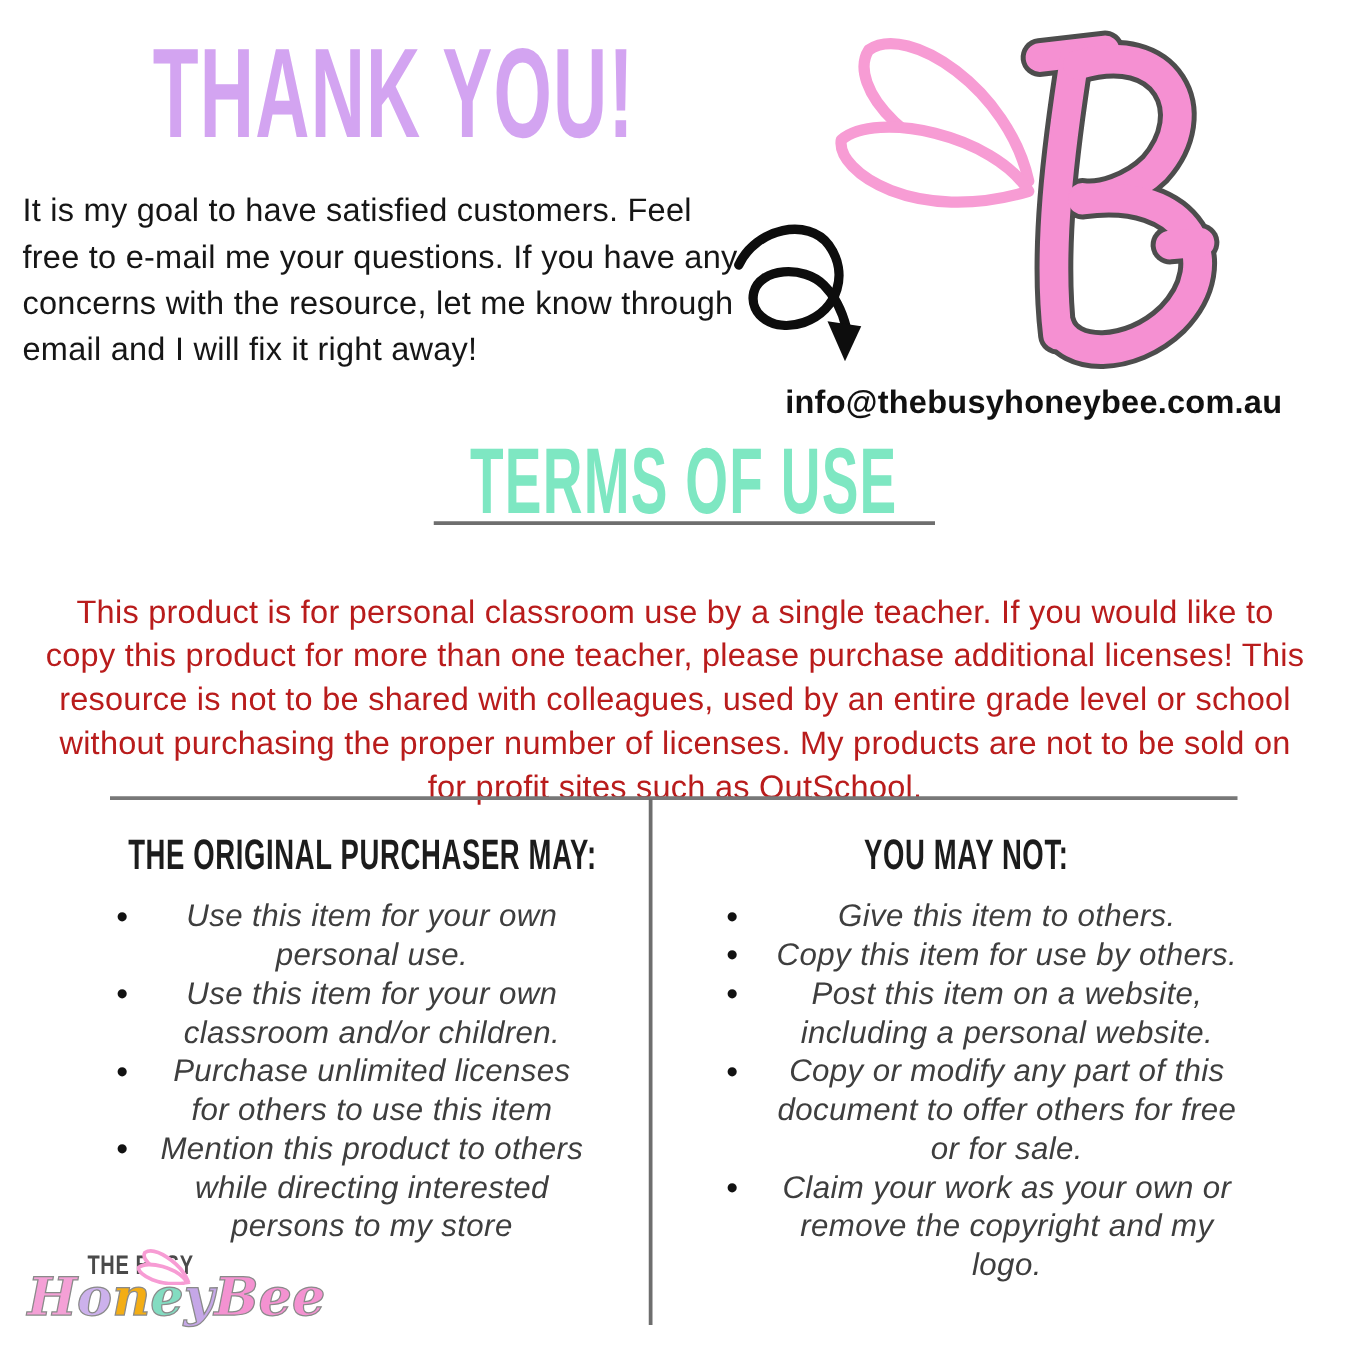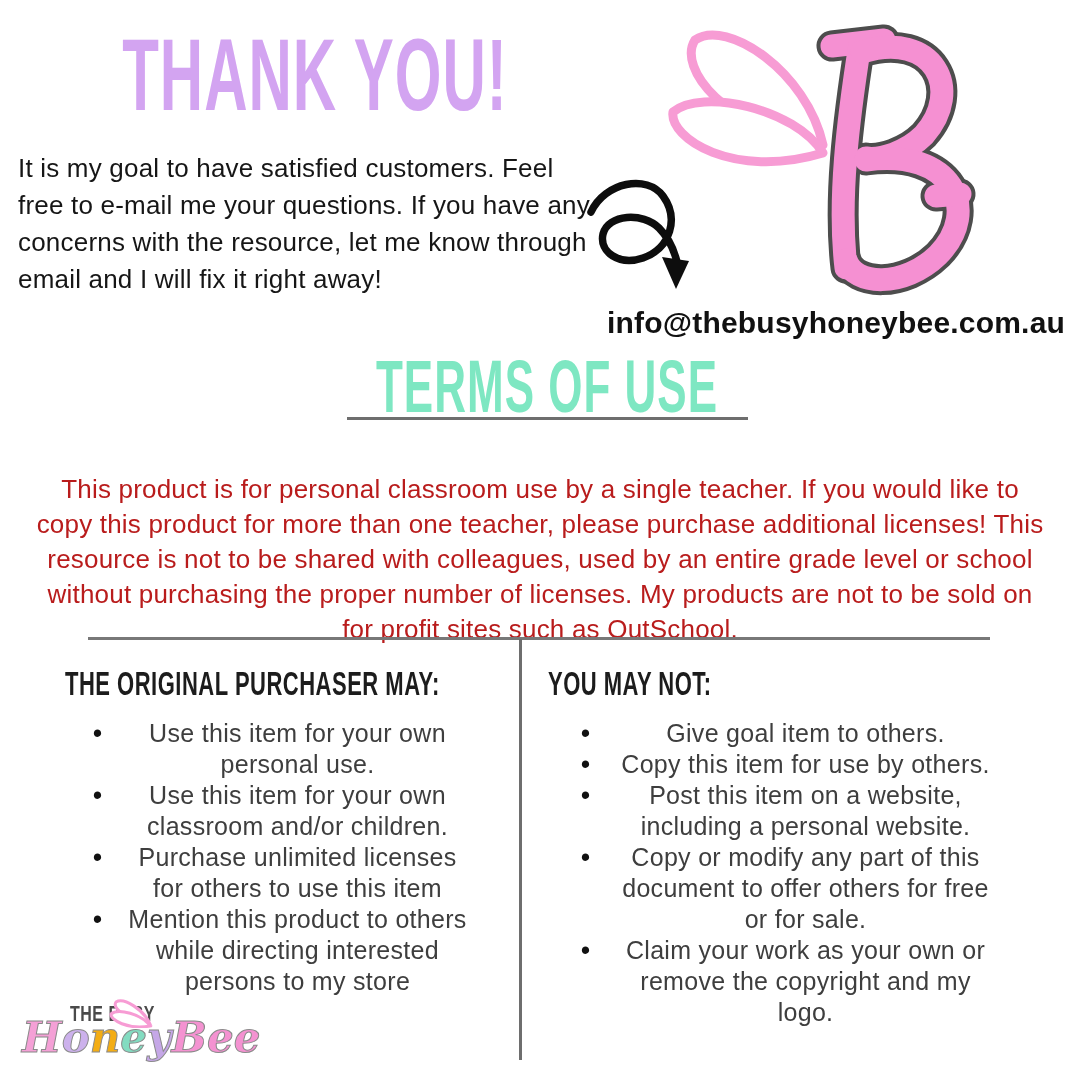"info@thebusyhoneybee.com.au" .email { font-size: 30px -> 26px }
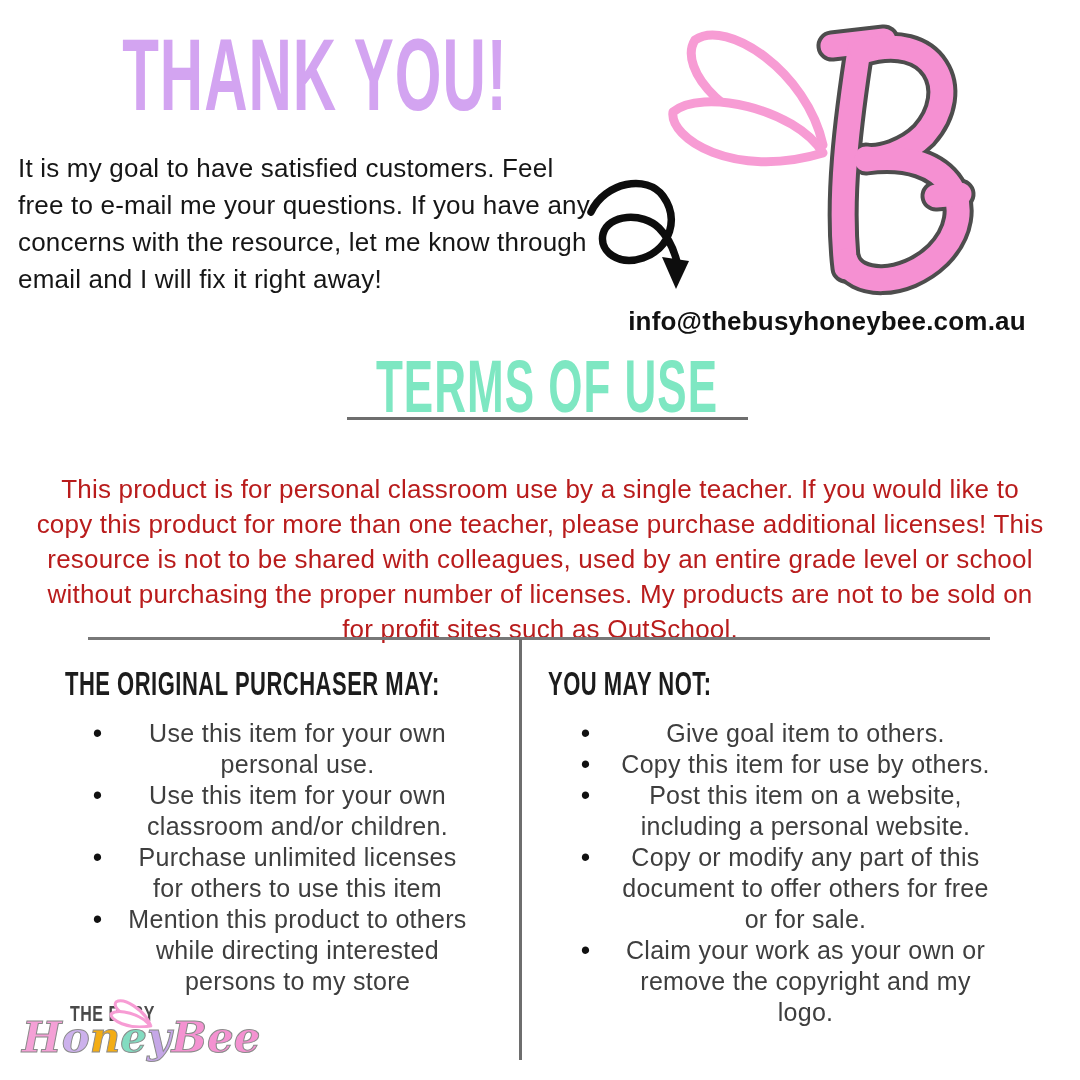"THE ORIGINAL PURCHASER MAY:" .col-head { text-align: none -> center }
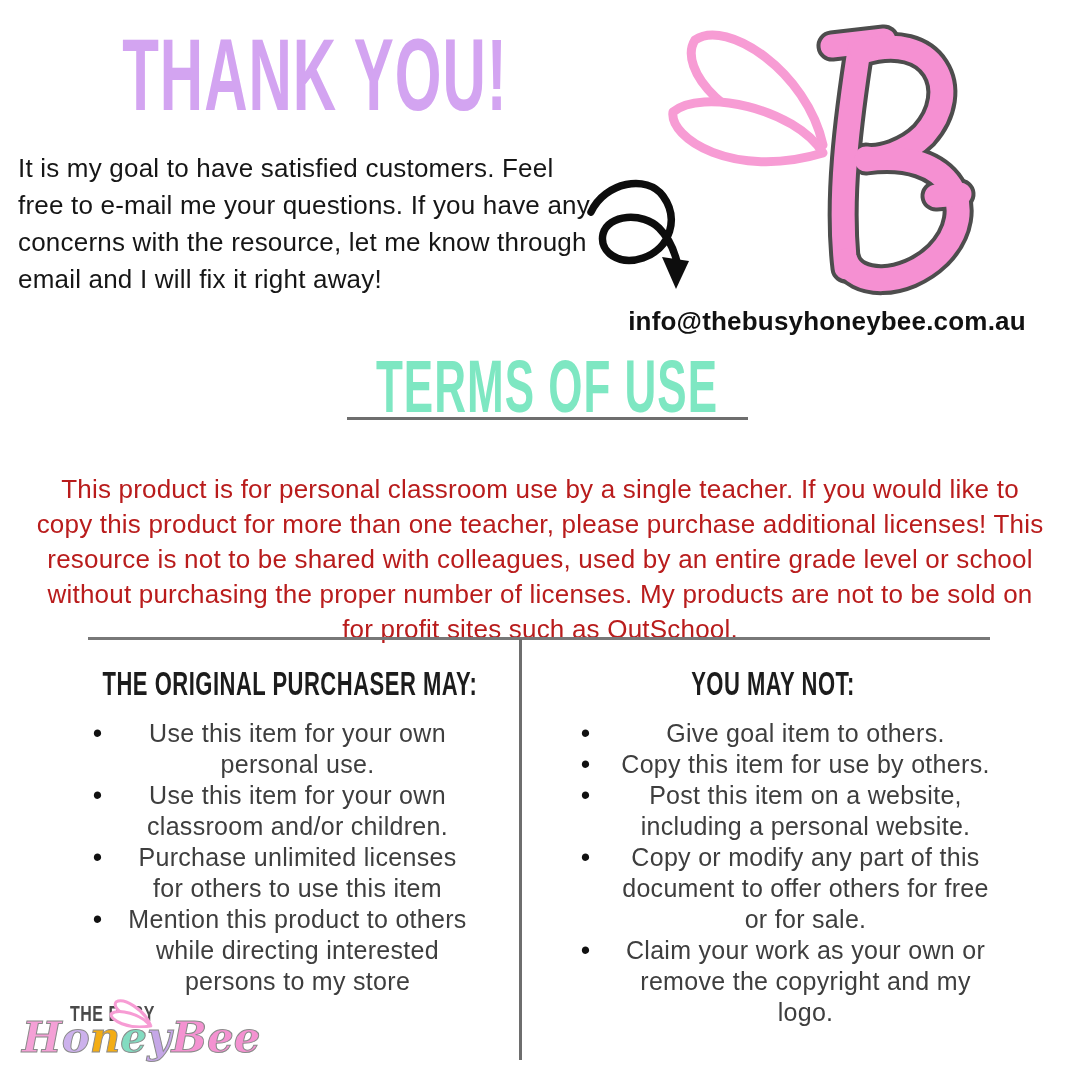"Use this item for your" ul.blist { font-style: none -> italic }
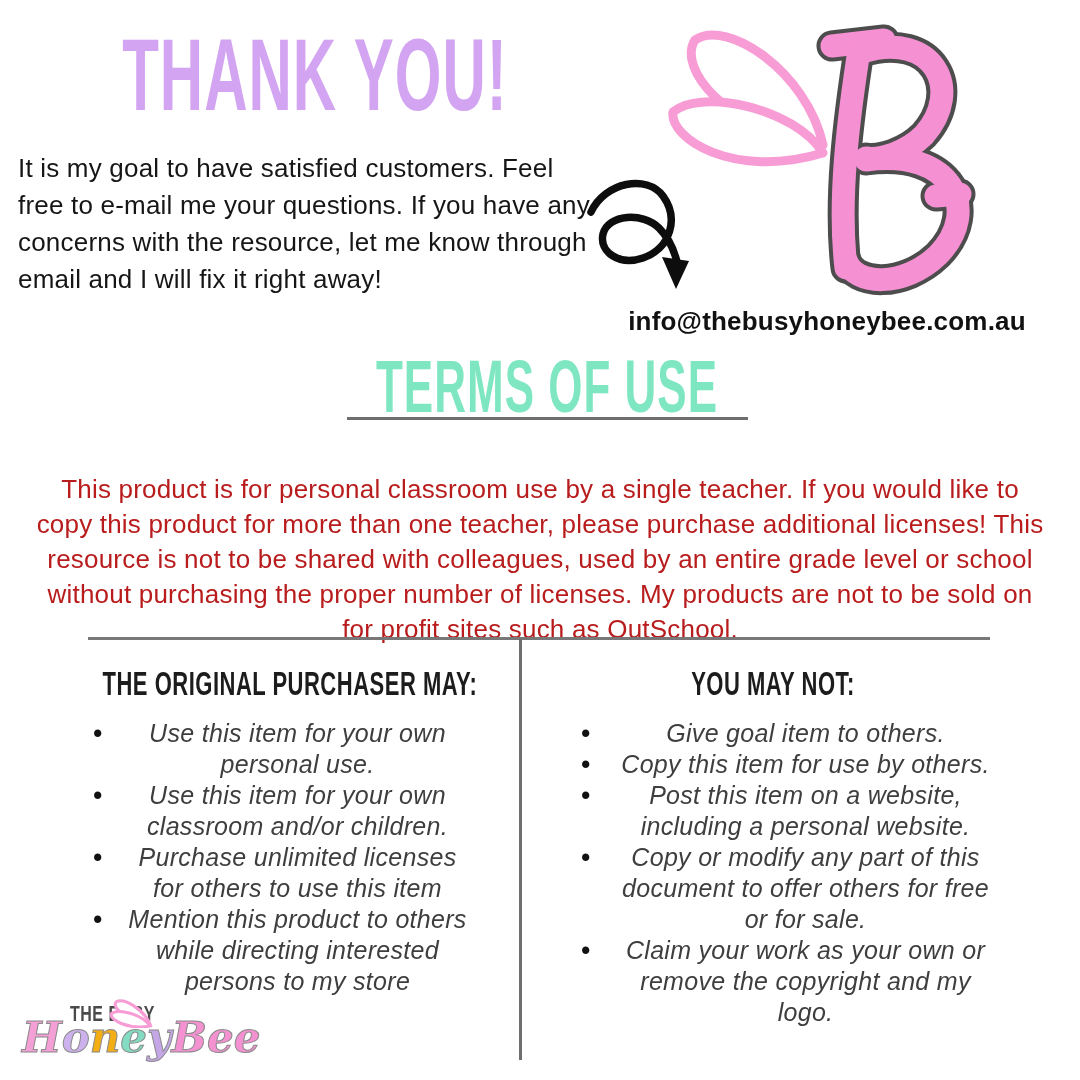"Give goal item to others." span.txt { text: goal -> this }
